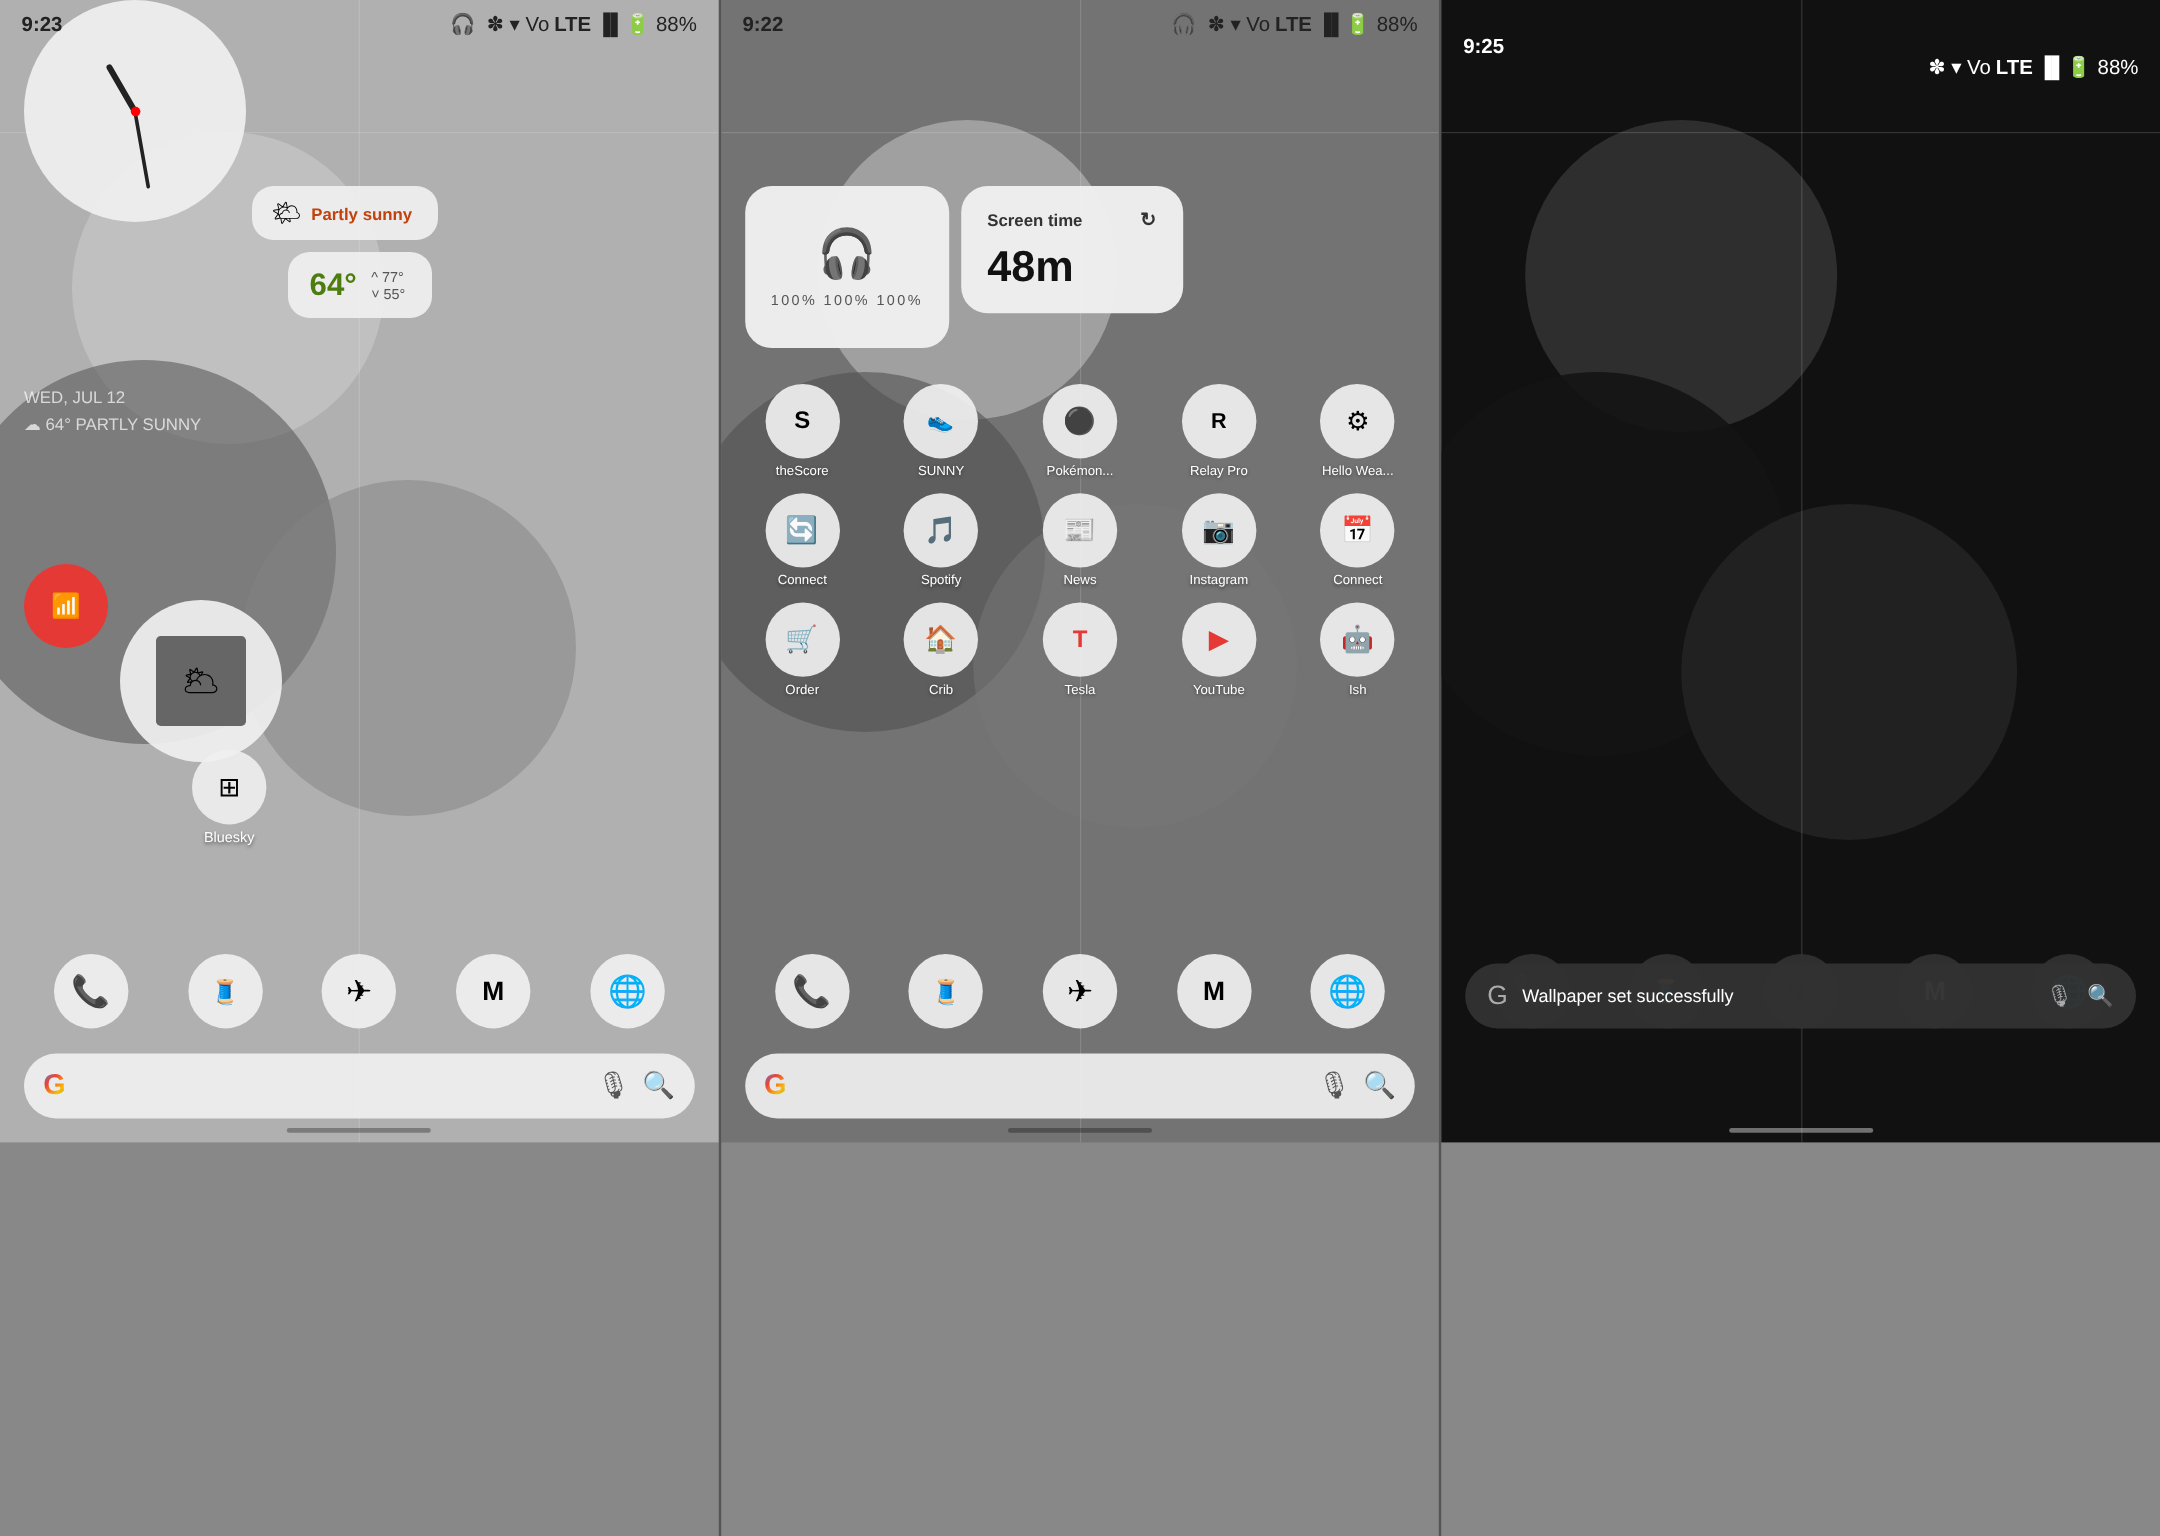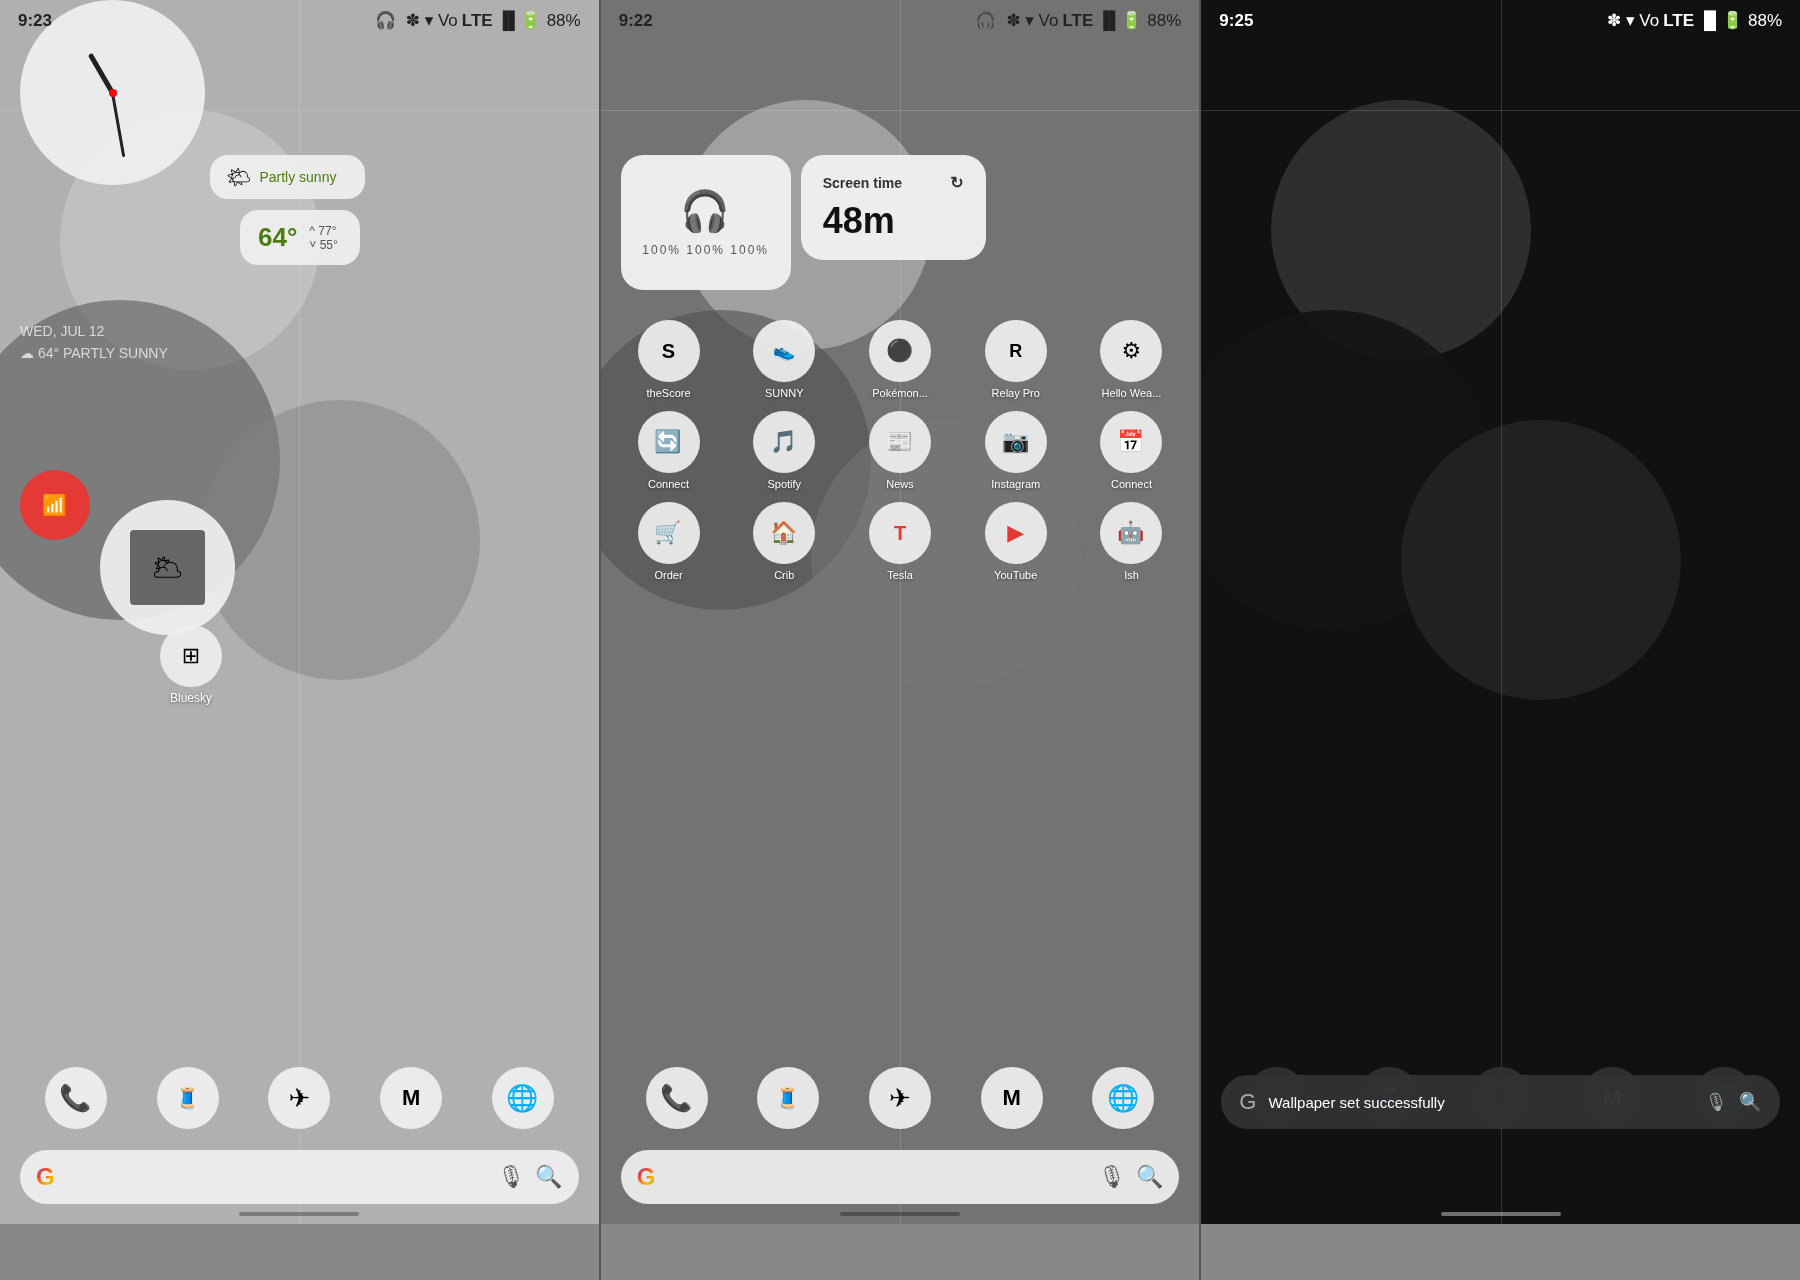"9:23" .phone-panel { height: 1224px -> 952px }
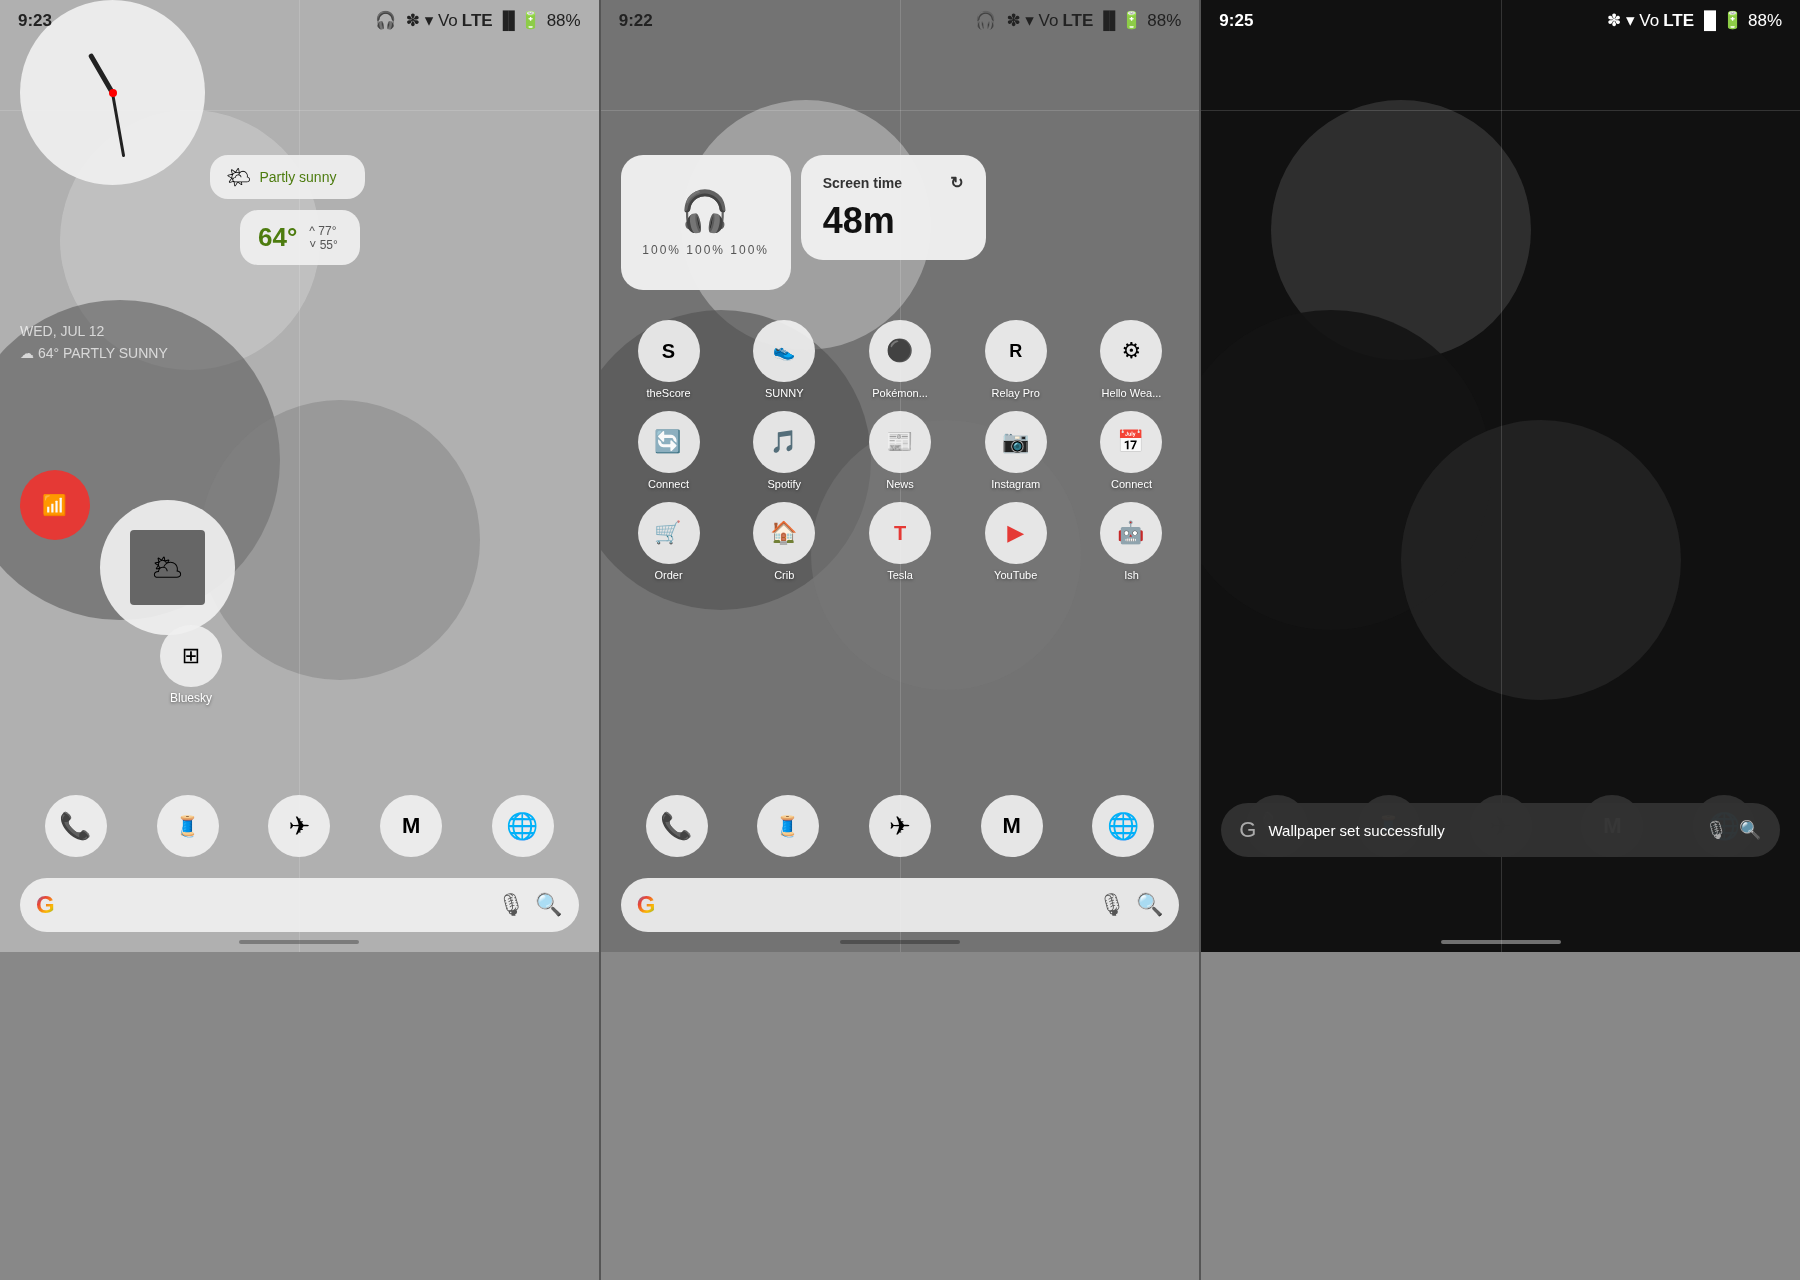"✽ ▾ Vo ▐▌🔋 88%" .phone-panel.dark .status-icons { margin-top: none -> 36px }
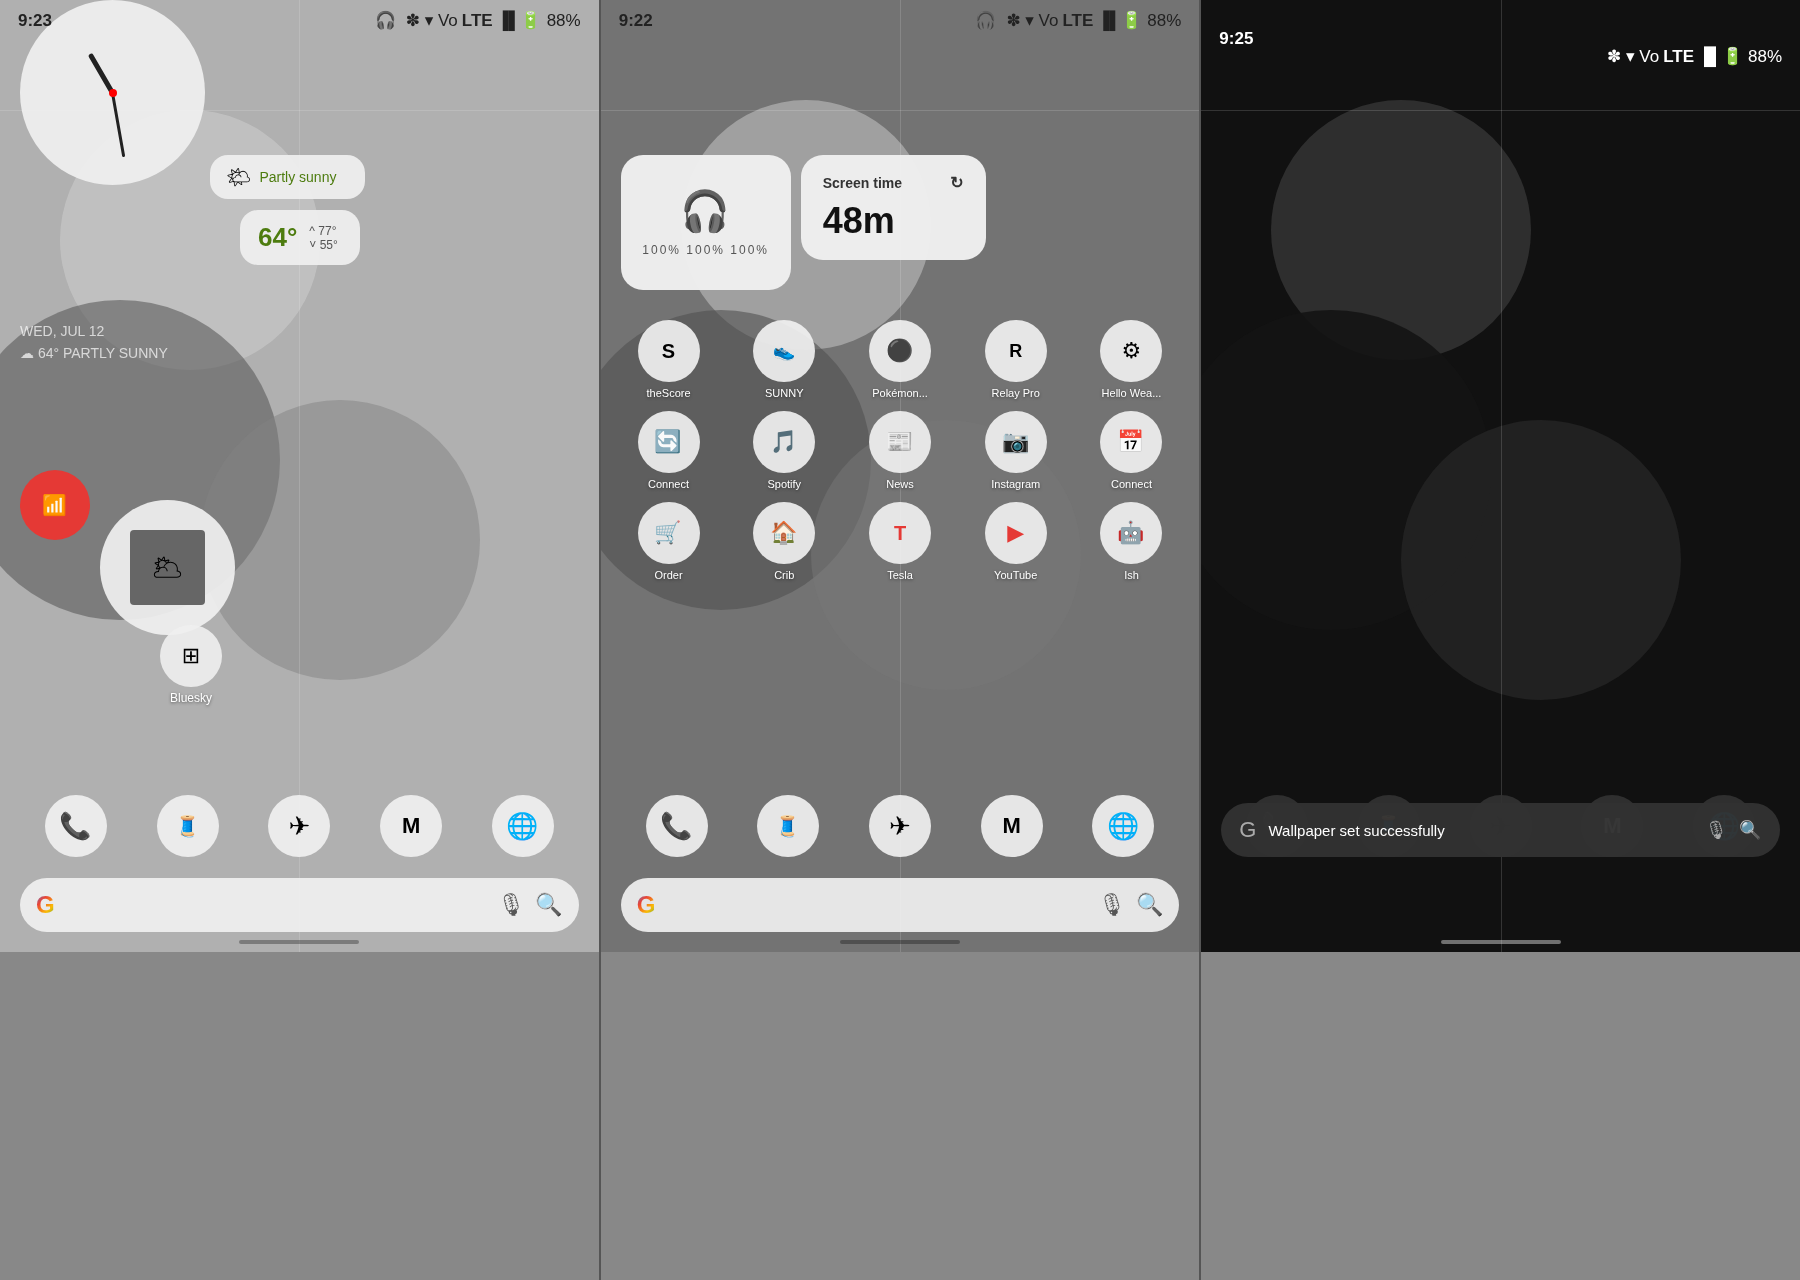"Partly sunny" .weather-label { color: #4d7c0f -> #c2410c; font-weight: 400 -> 700 }
